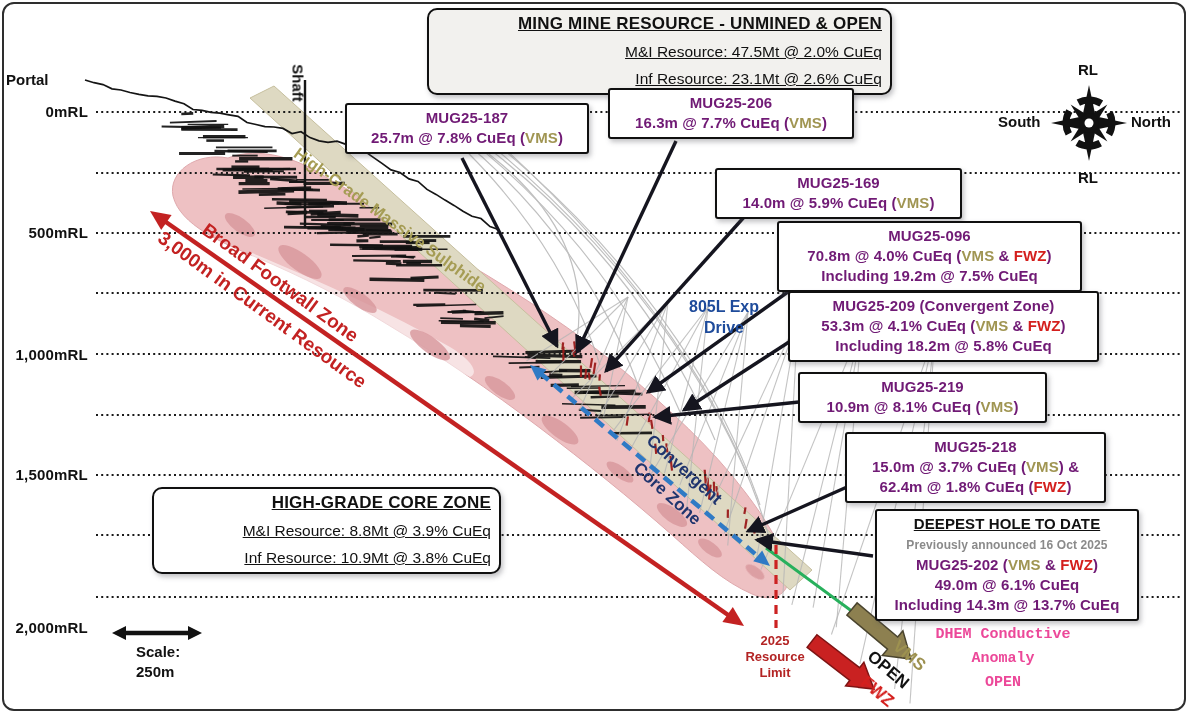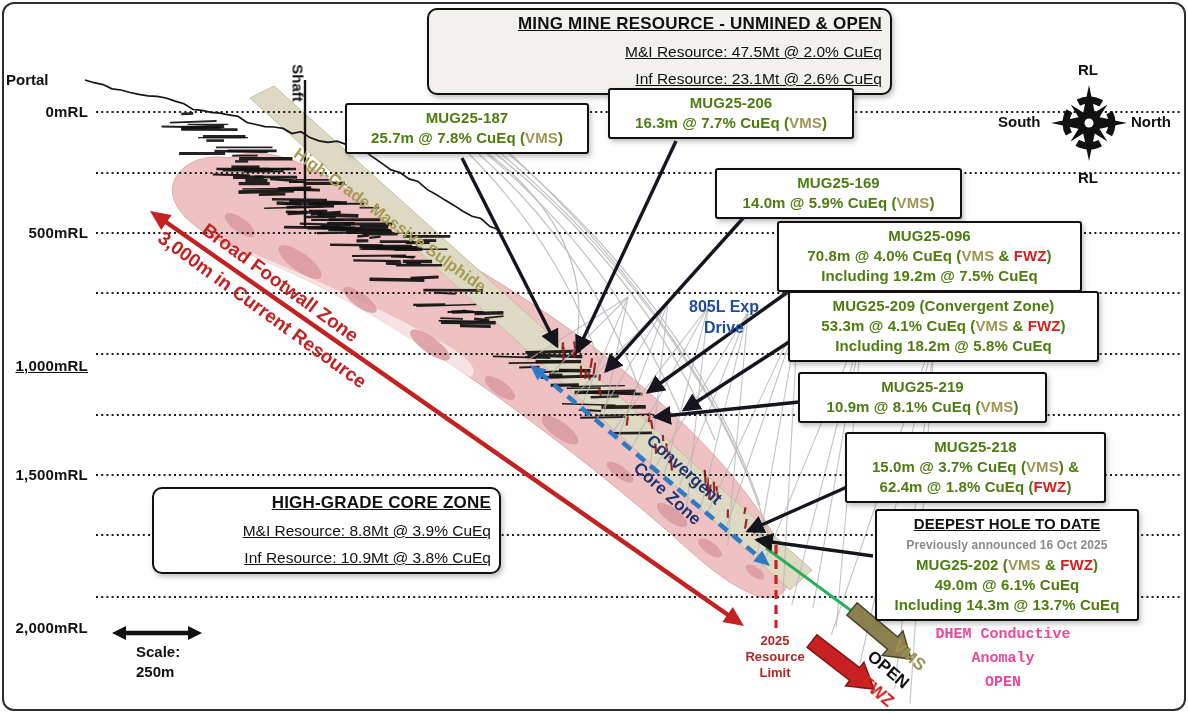"MUG25-206" .sg-n { color: #4d7c0f -> #701a75 }
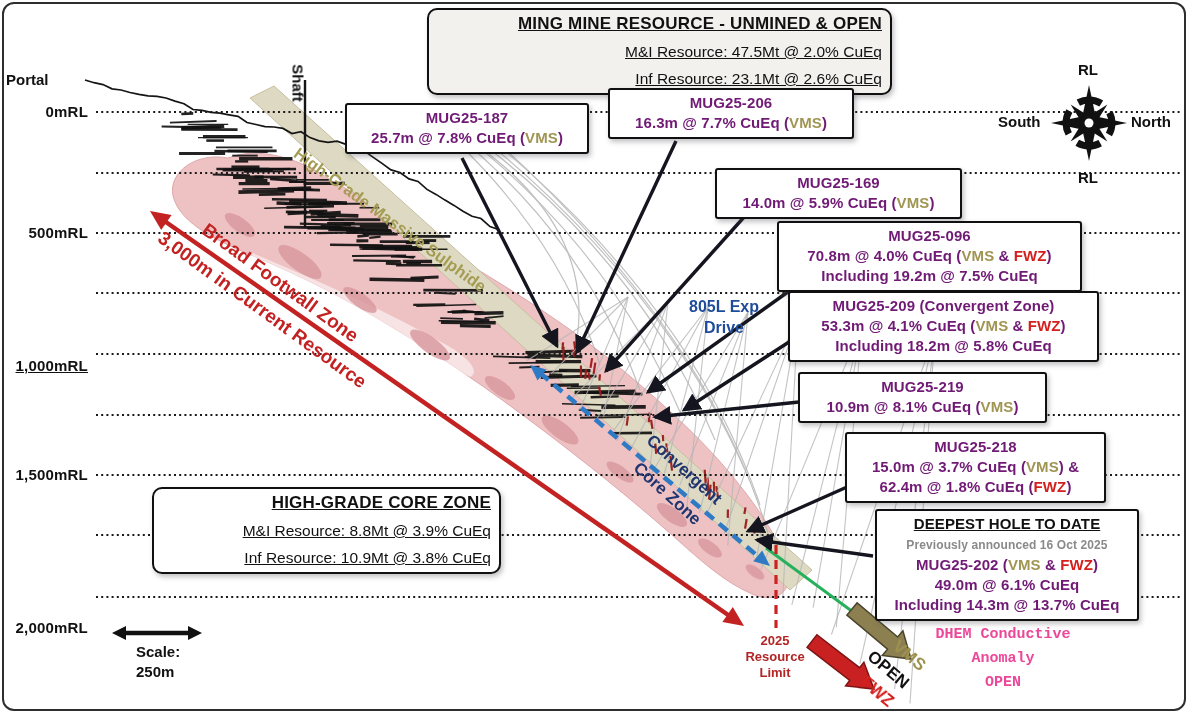"1,000mRL" div.txt { text-decoration: underline -> none; top: 357px -> 346px }
